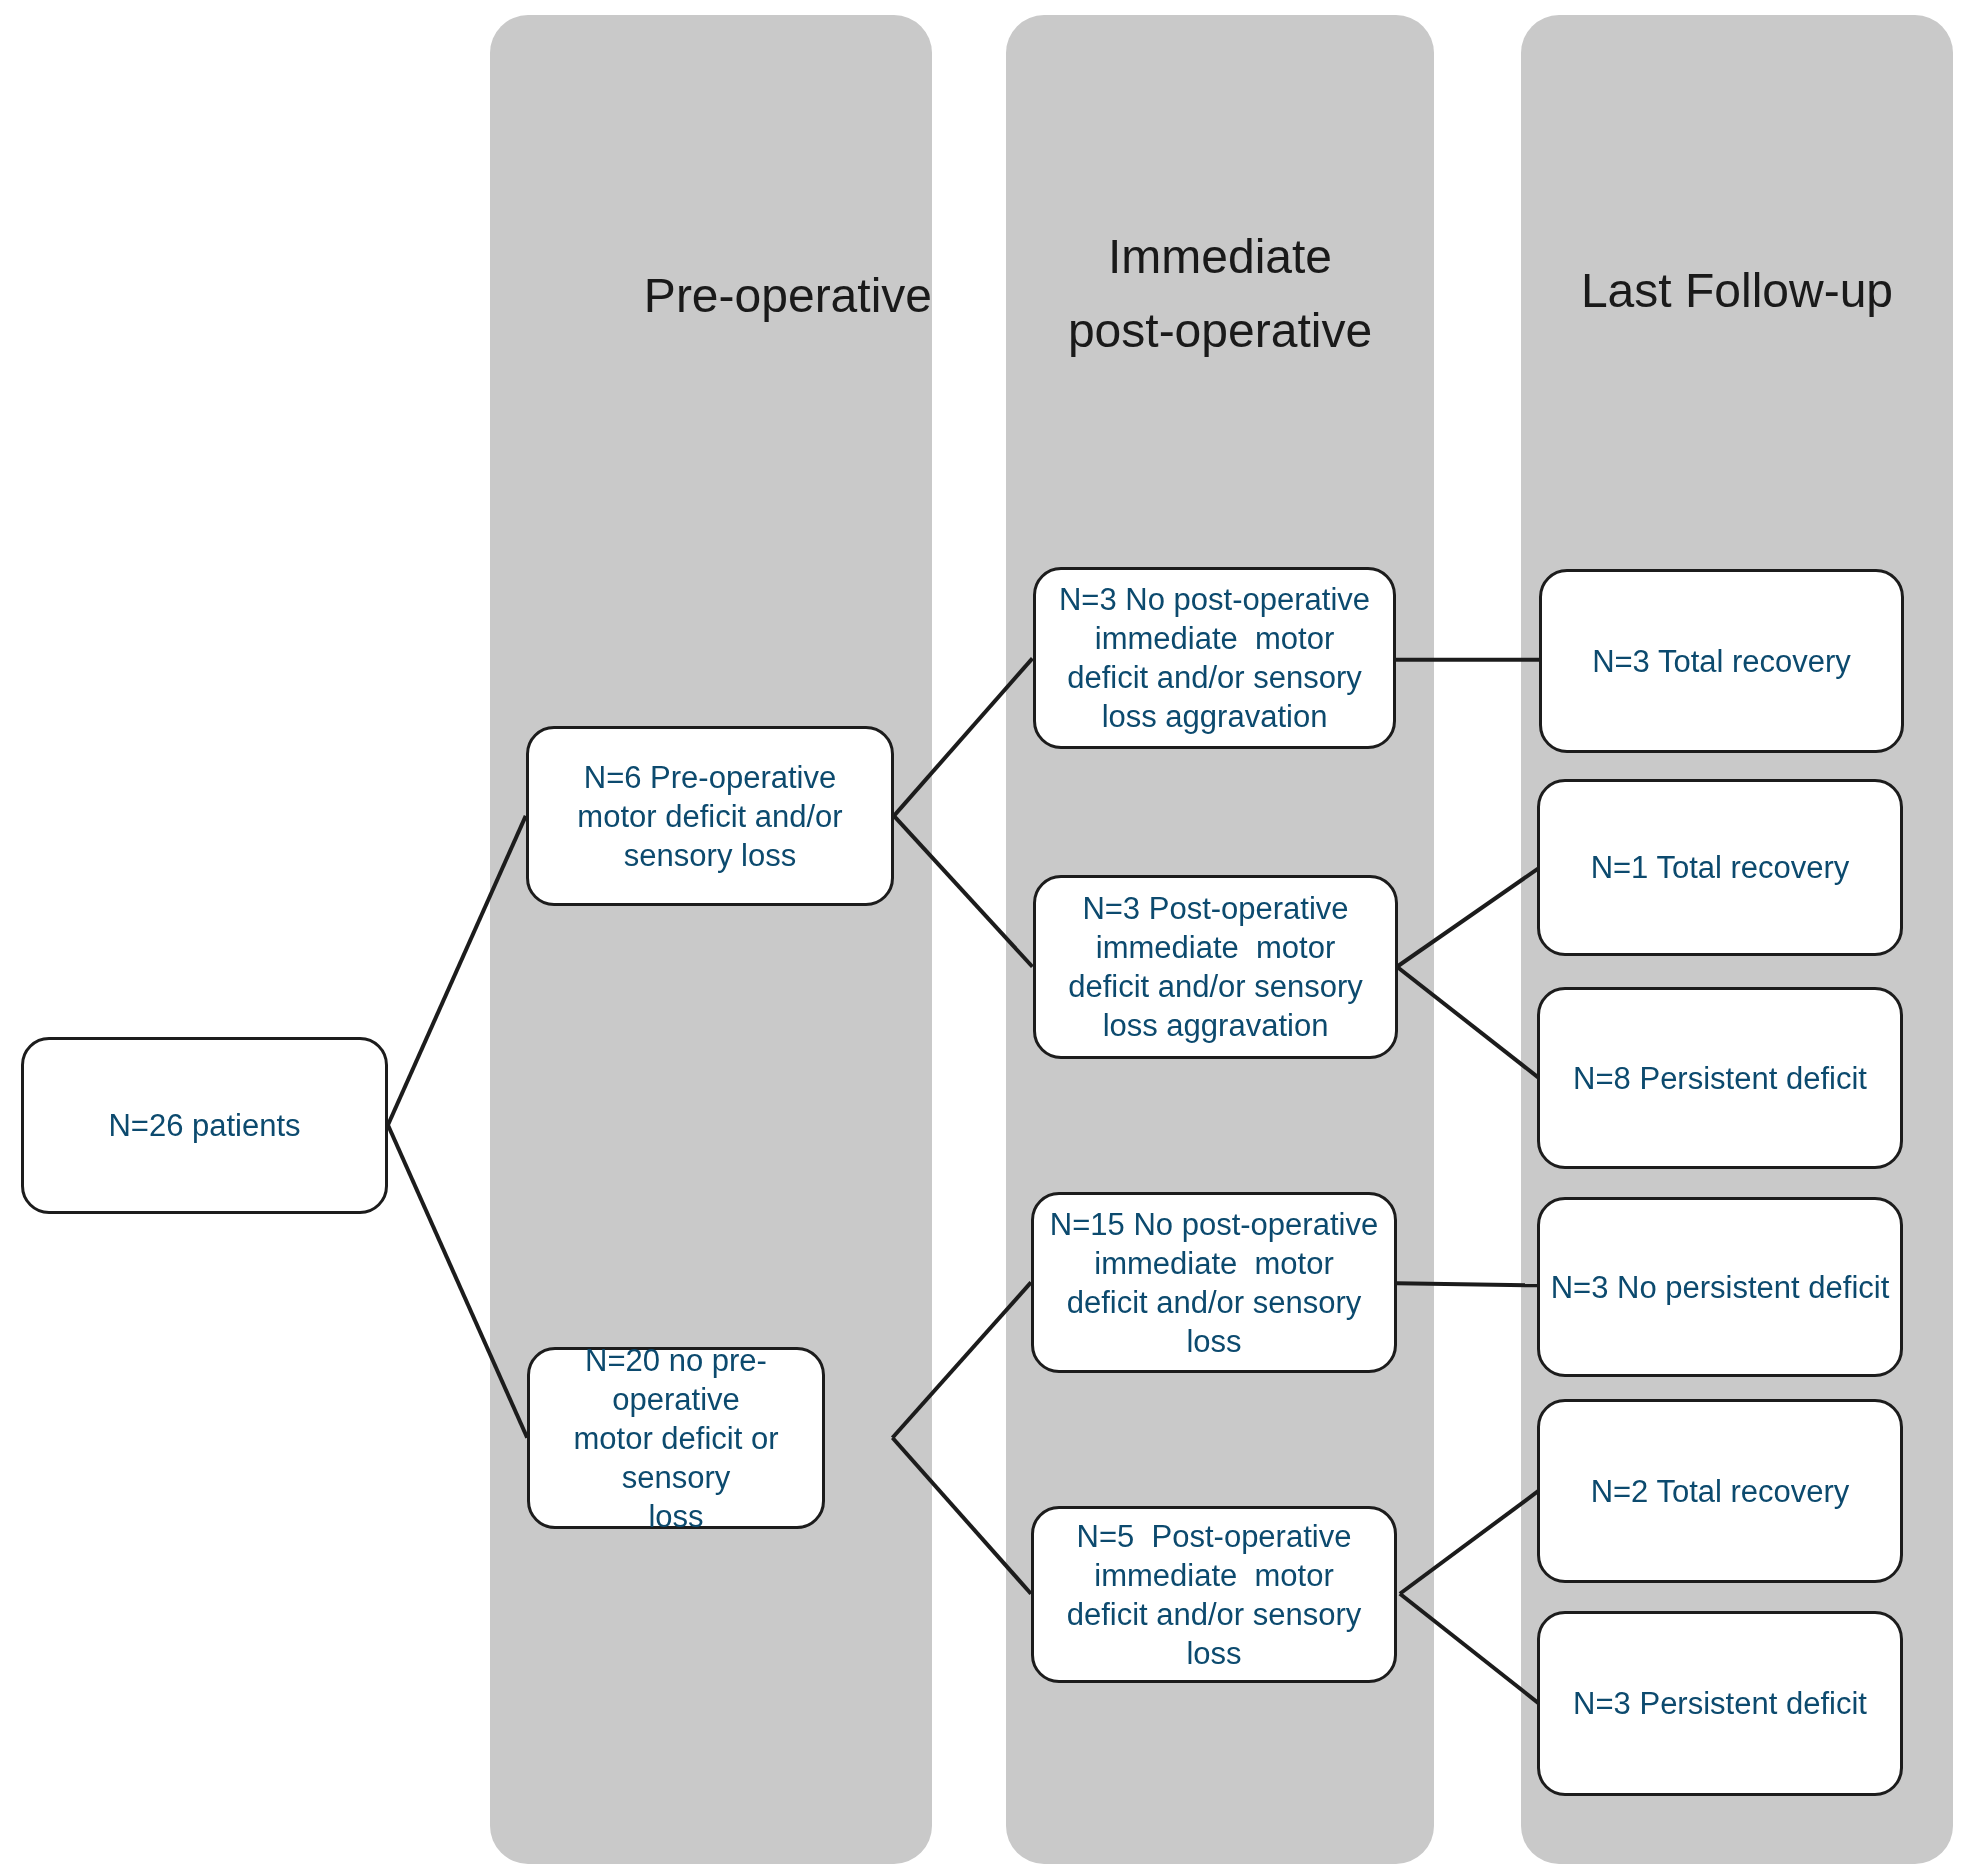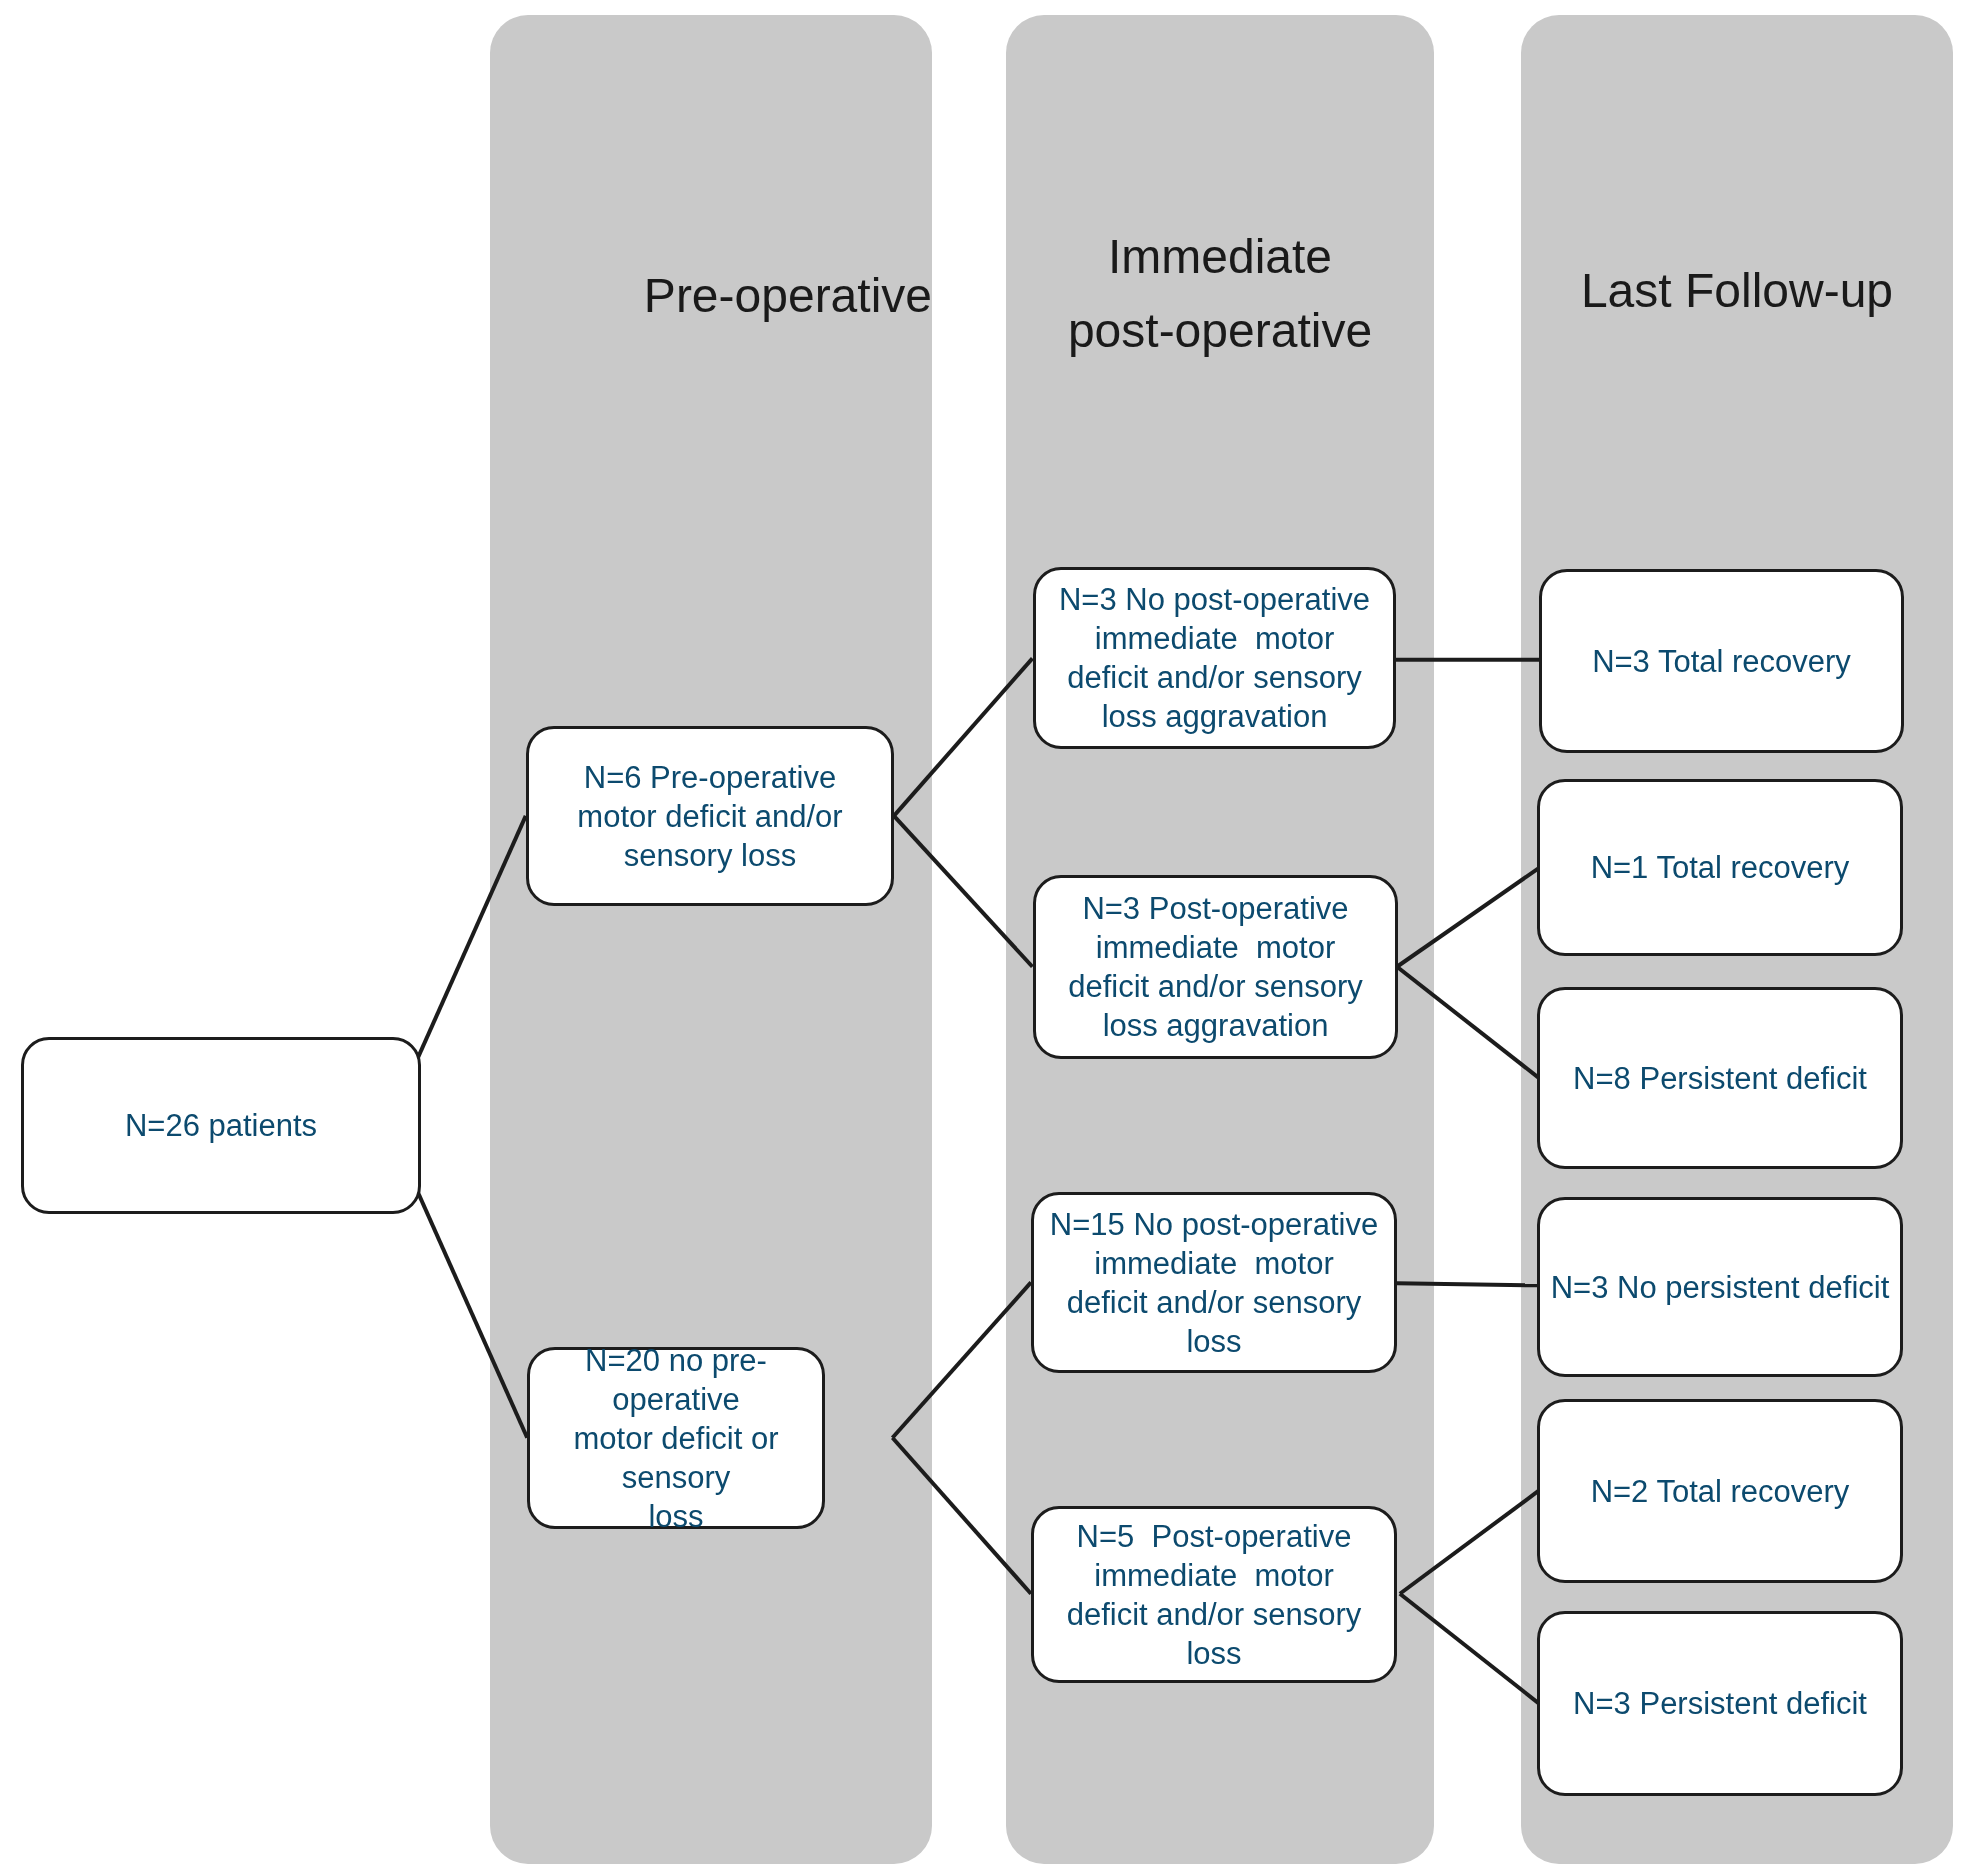"N=26 patients" .nd-root { width: 400px -> 367px }
